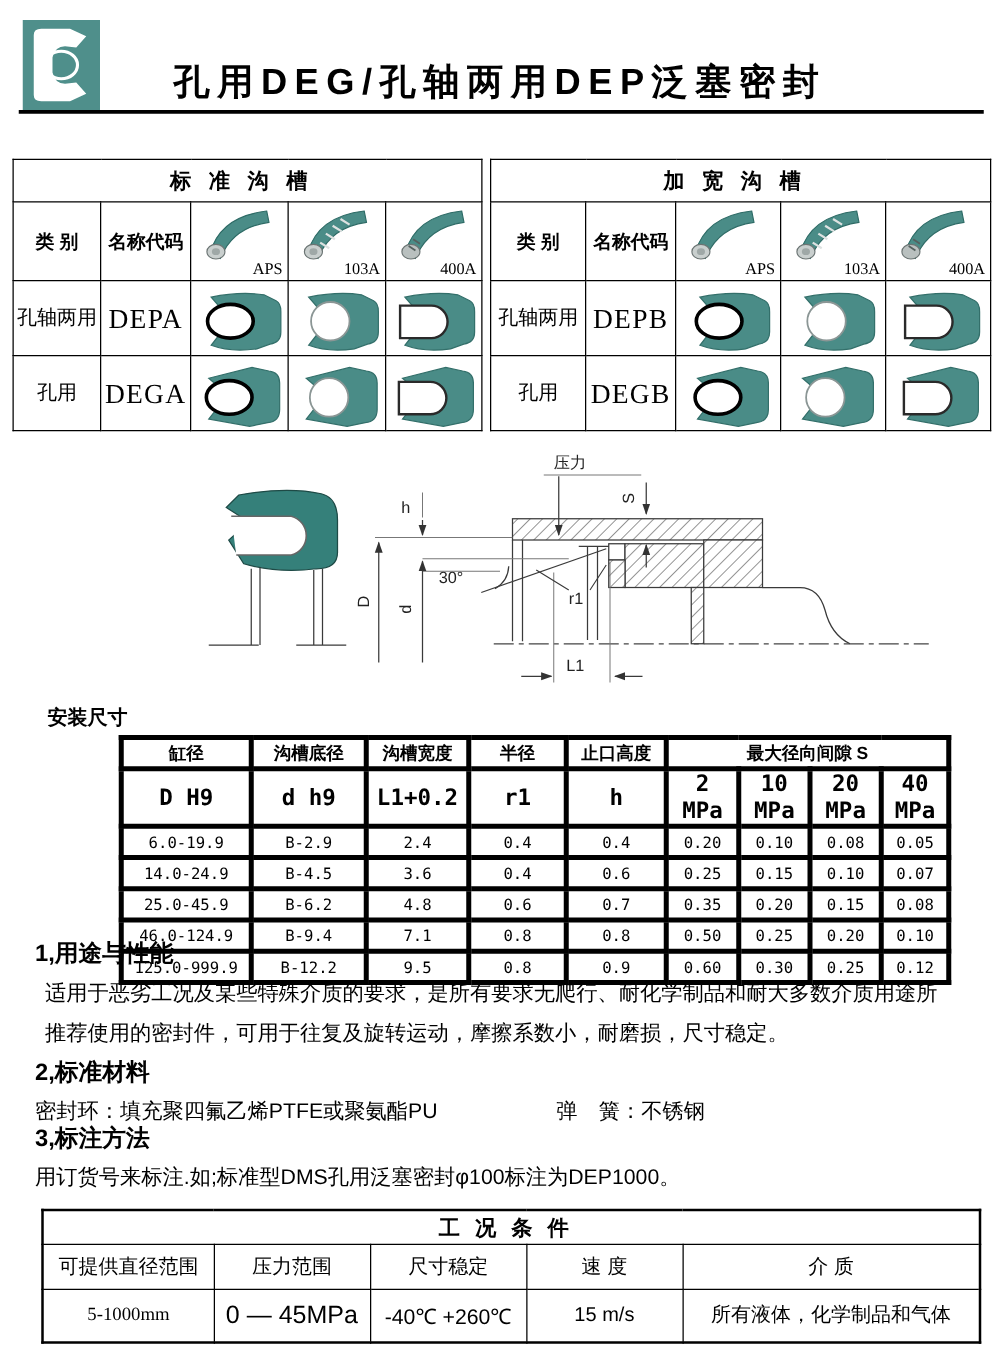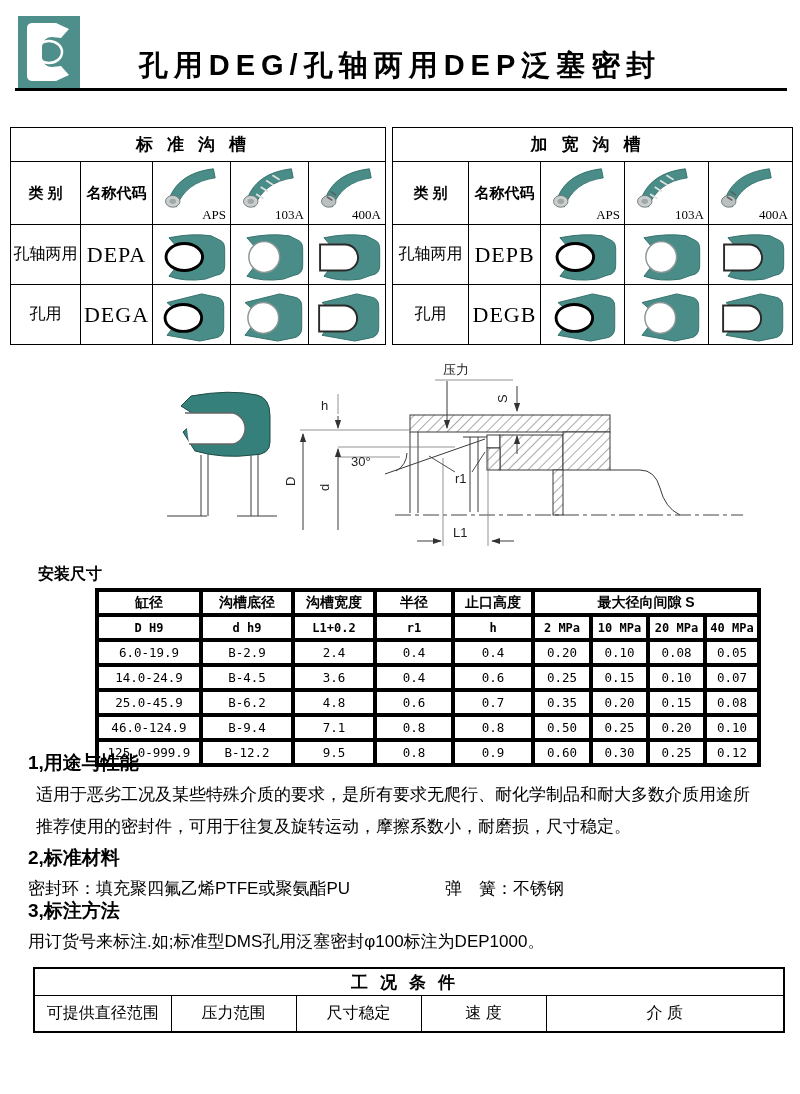"D H9" .dh2 td { font-size: 12px -> 18px }
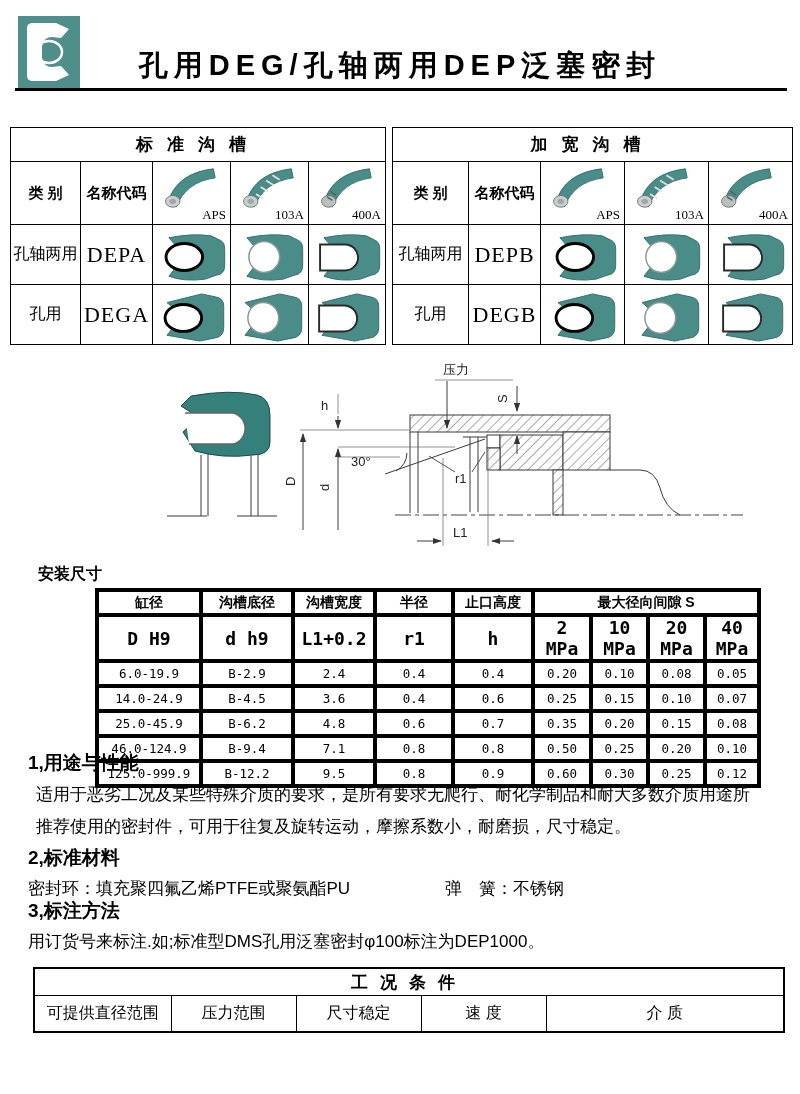"5-1000mm" tr.cd { html: none -> <tr> <td>5-1000mm</td> <td>0 — 45MPa</td> <td>-40℃ +260℃</td> <td>15 m/s</td> <td>所有液体，化学制品和气体</td> </tr> }
